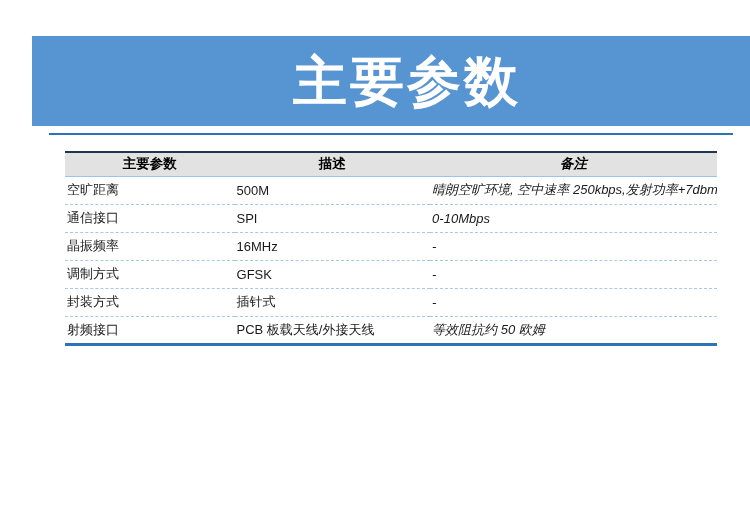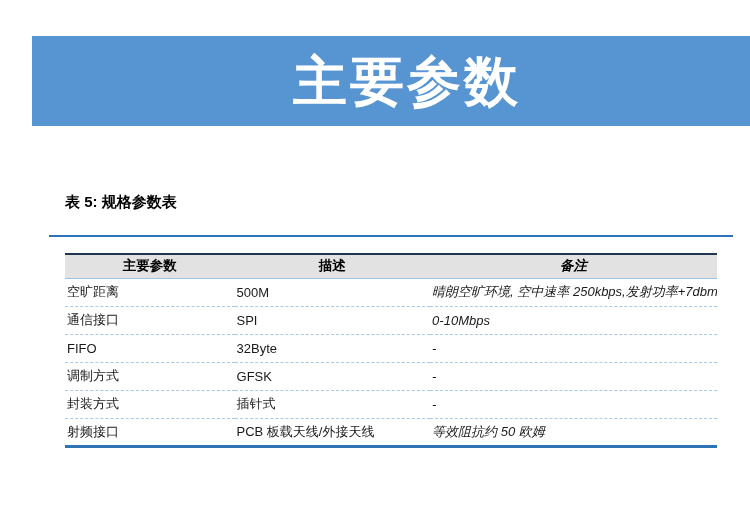"表 5: 规格参数表" div.table-caption { html: <div>表 5: 规格参数表</div> -> none }
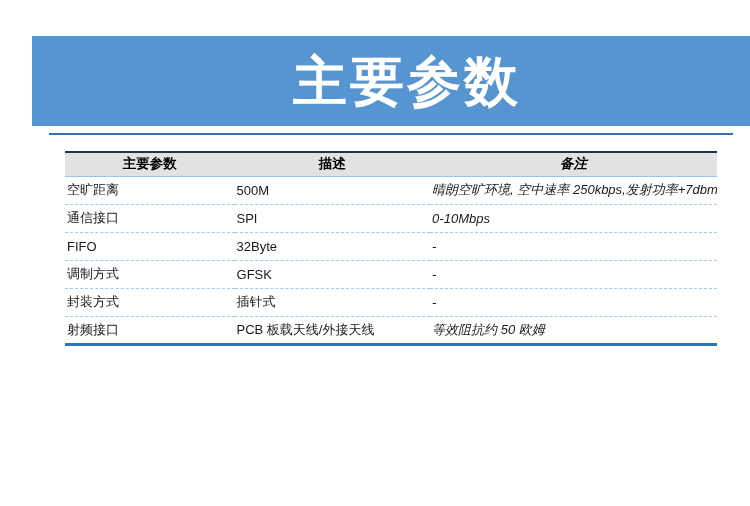"晶振频率" tr { html: none -> <tr> <td>晶振频率</td> <td>16MHz</td> <td>-</td> </tr> }
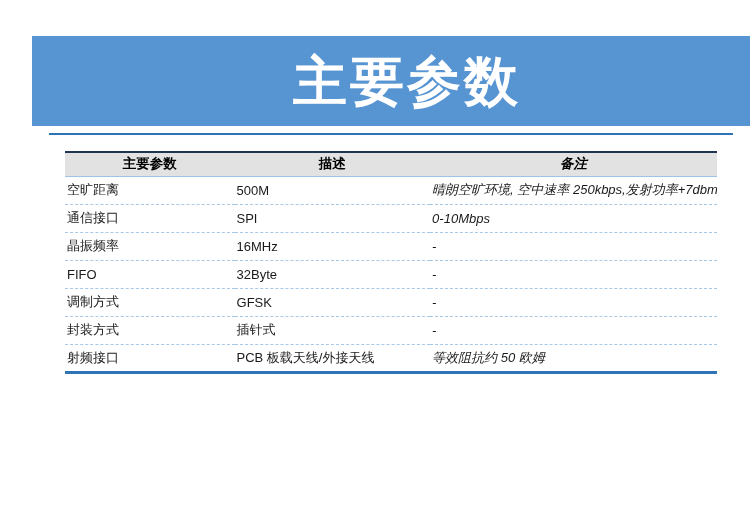"FIFO" tr { html: <tr> <td>FIFO</td> <td>32Byte</td> <td>-</td> </tr> -> none }
